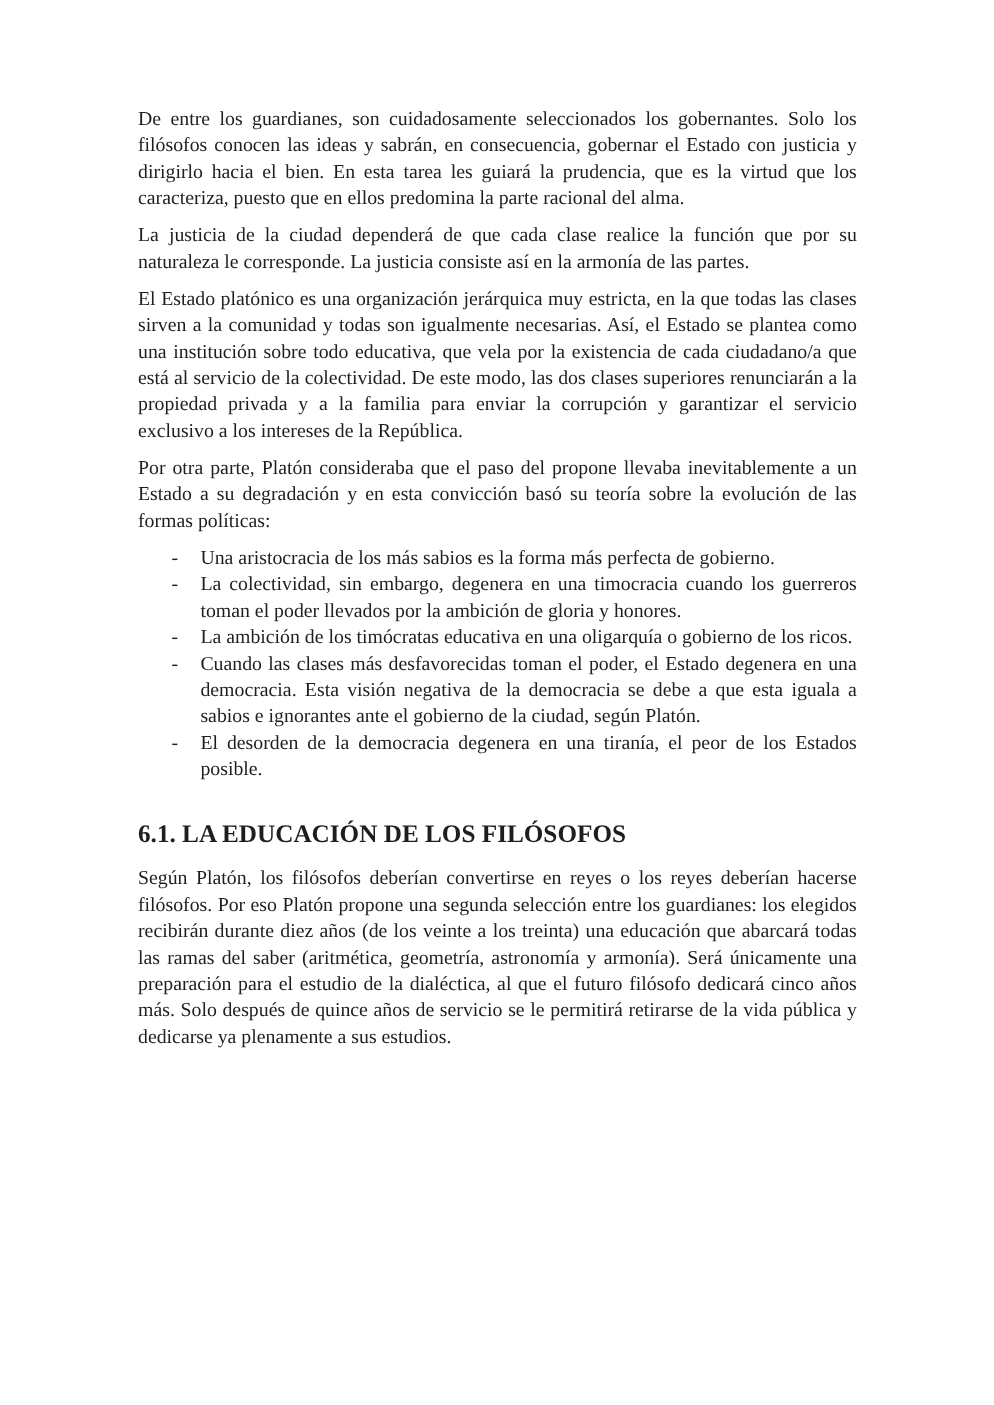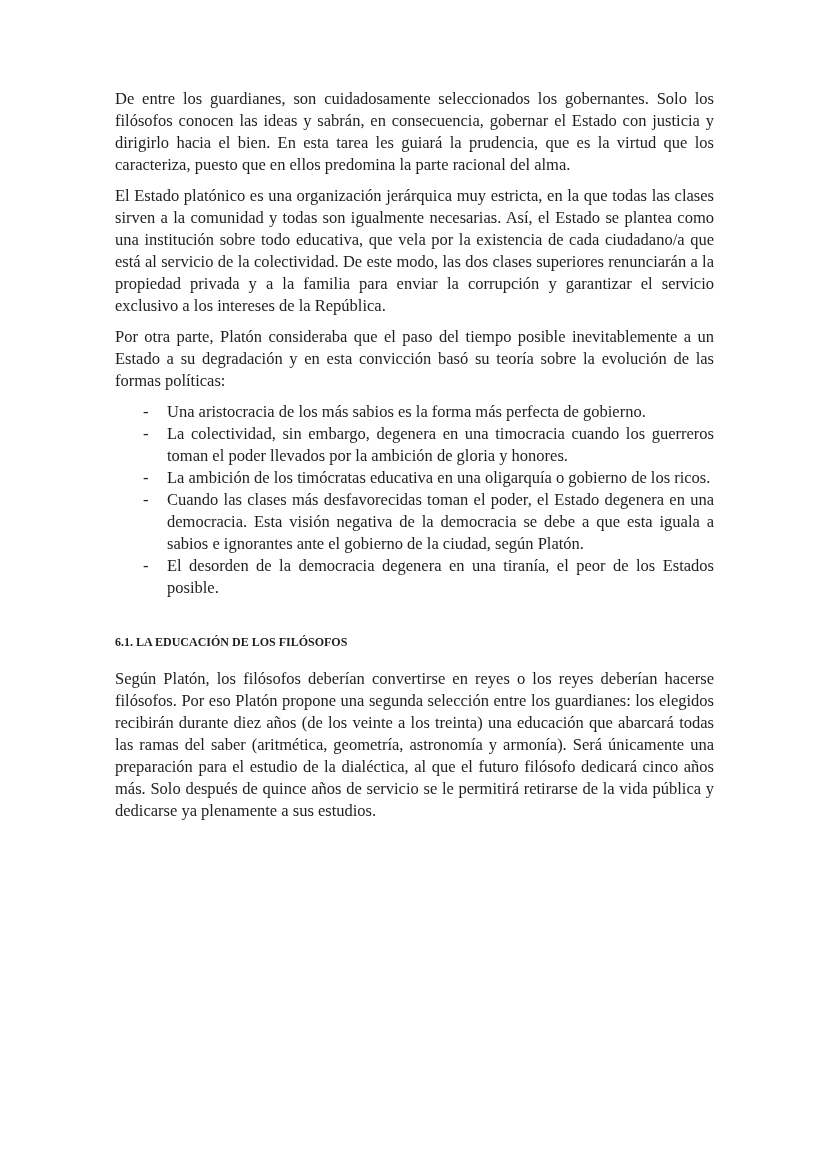"La justicia de la ciudad" p { html: none -> <p>La justicia de la ciudad dependerá de que cada clase realice la función que por su naturaleza le corresponde. La justicia consiste así en la armonía de las partes.</p> }
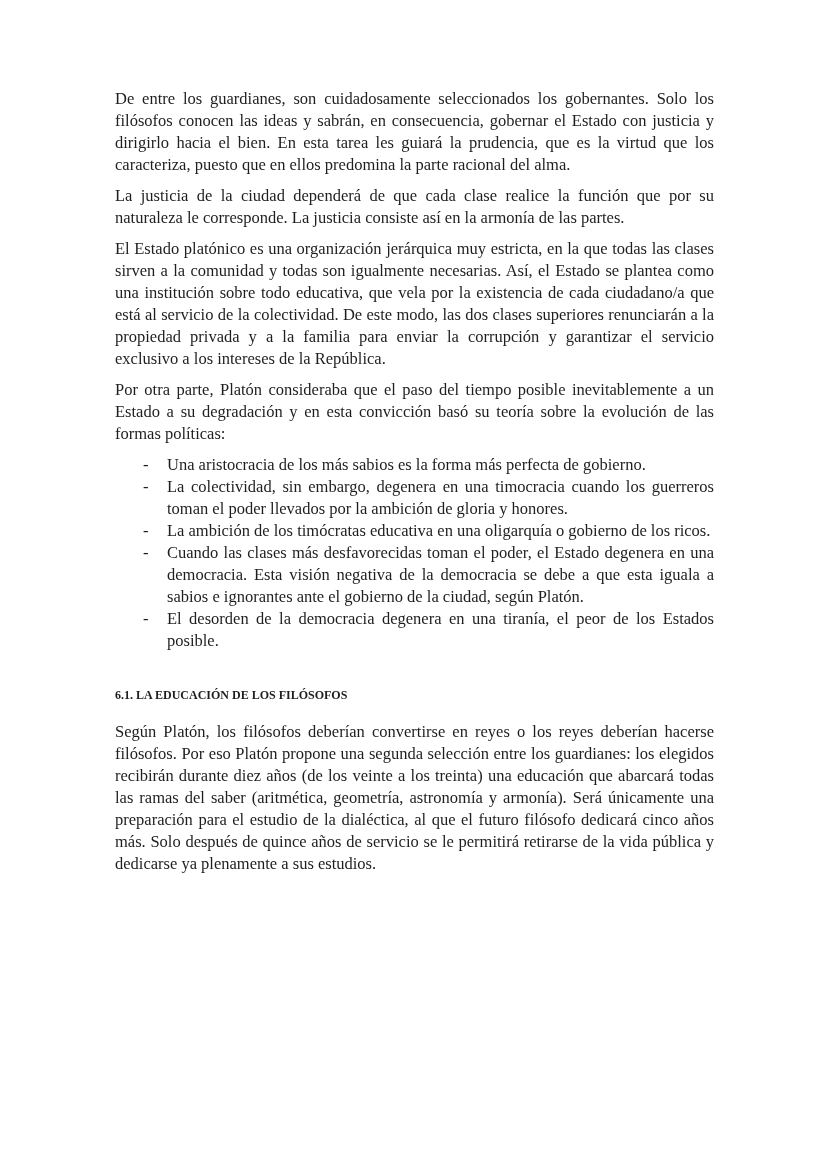"Por otra parte, Platón consideraba" p { text: tiempo posible -> propone llevaba }
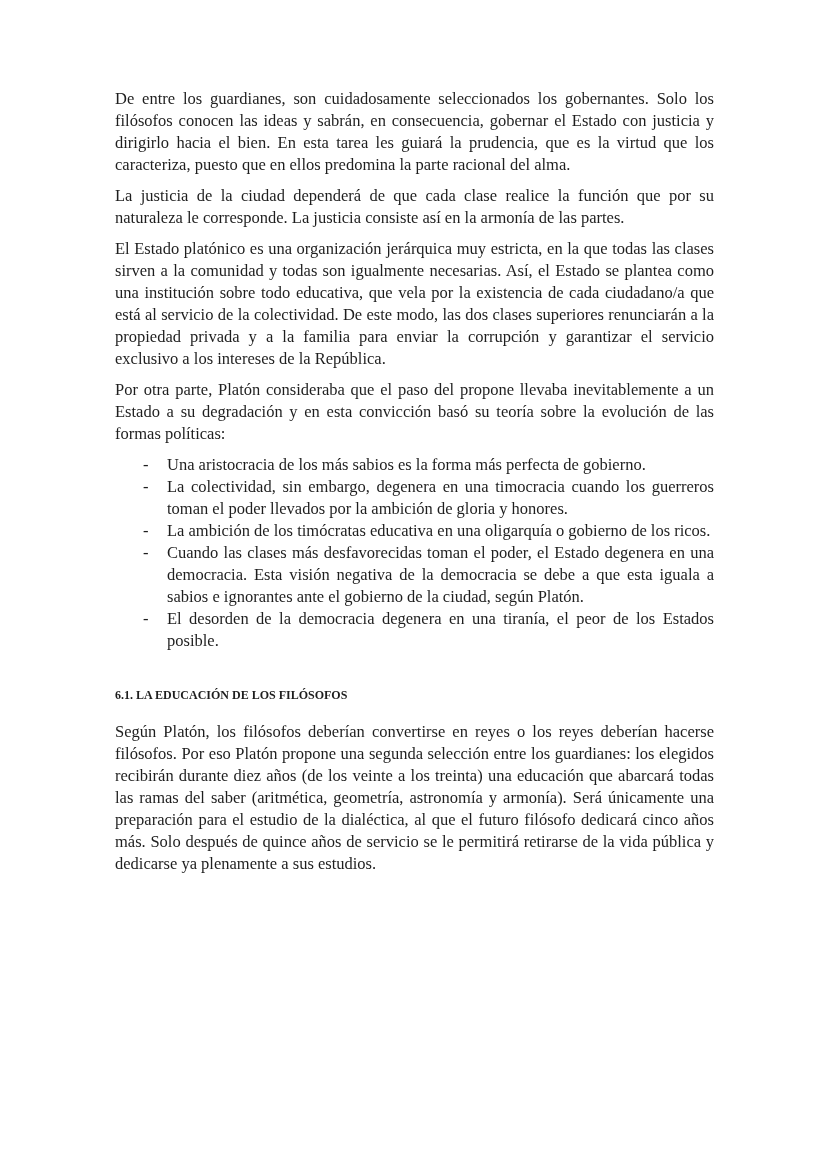"6.1. LA EDUCACIÓN DE LOS" .section-heading { font-size: 12px -> 21px }
